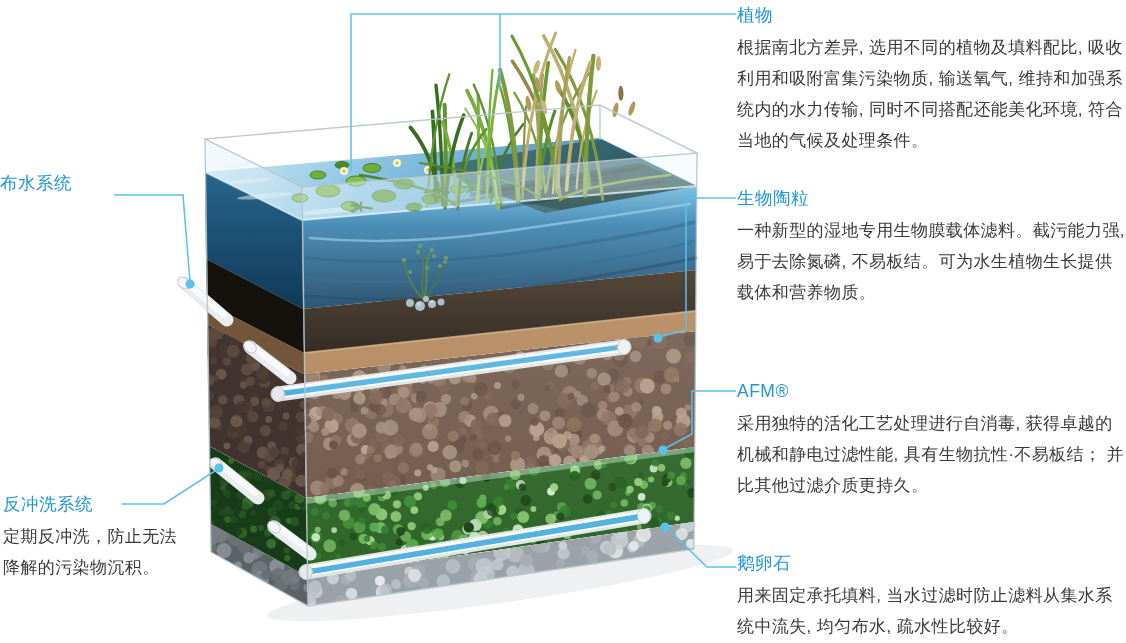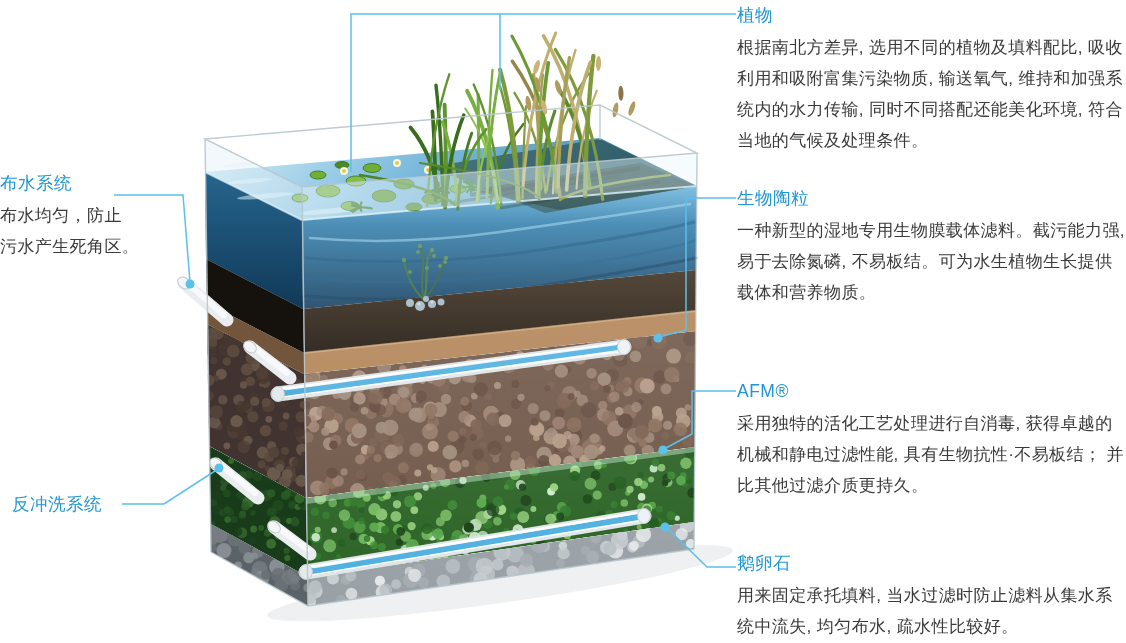"布水均匀，防止" div.body { html: <div>布水均匀，防止 污水产生死角区。</div> -> none }
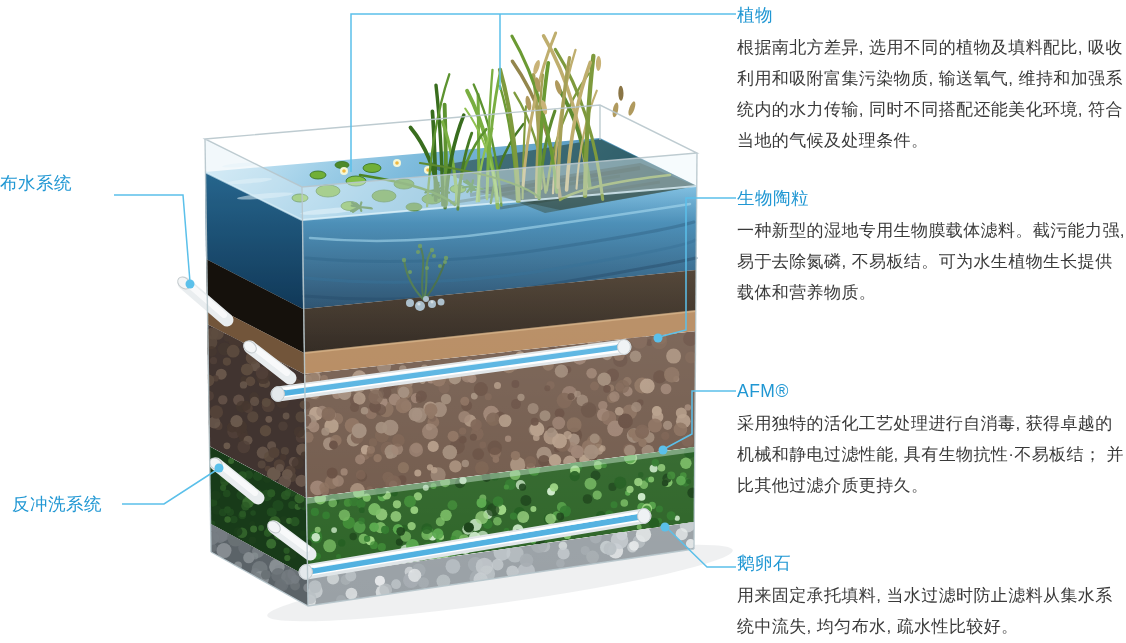"反冲洗系统" .lab-back { left: 12px -> 3px }
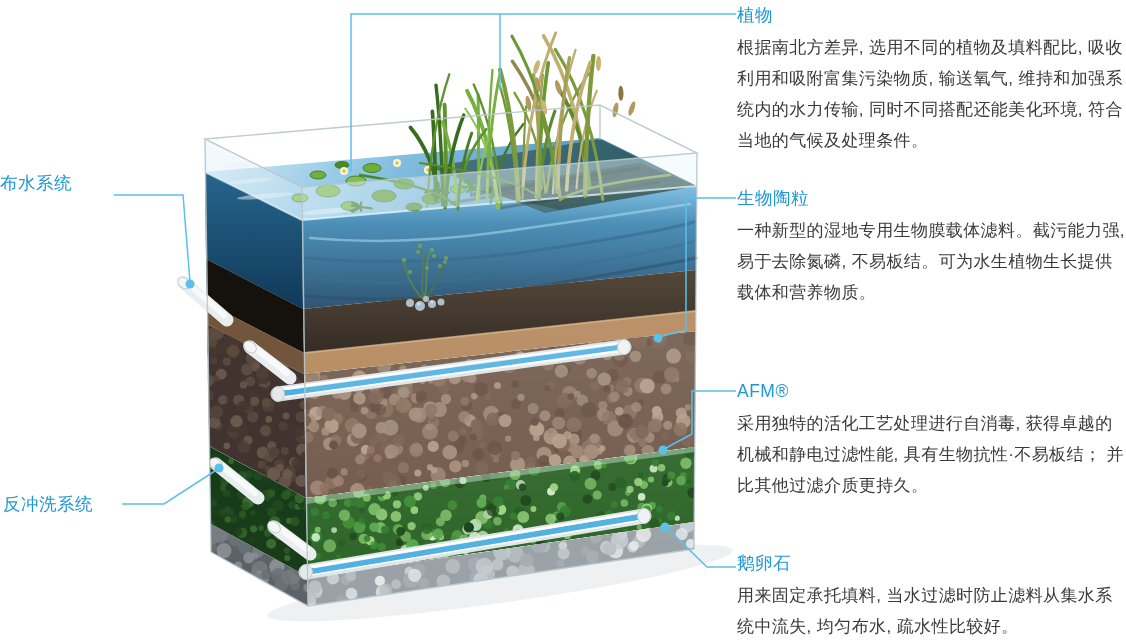"定期反冲洗，防止无法" div.body { html: none -> <div>定期反冲洗，防止无法 降解的污染物沉积。</div> }
